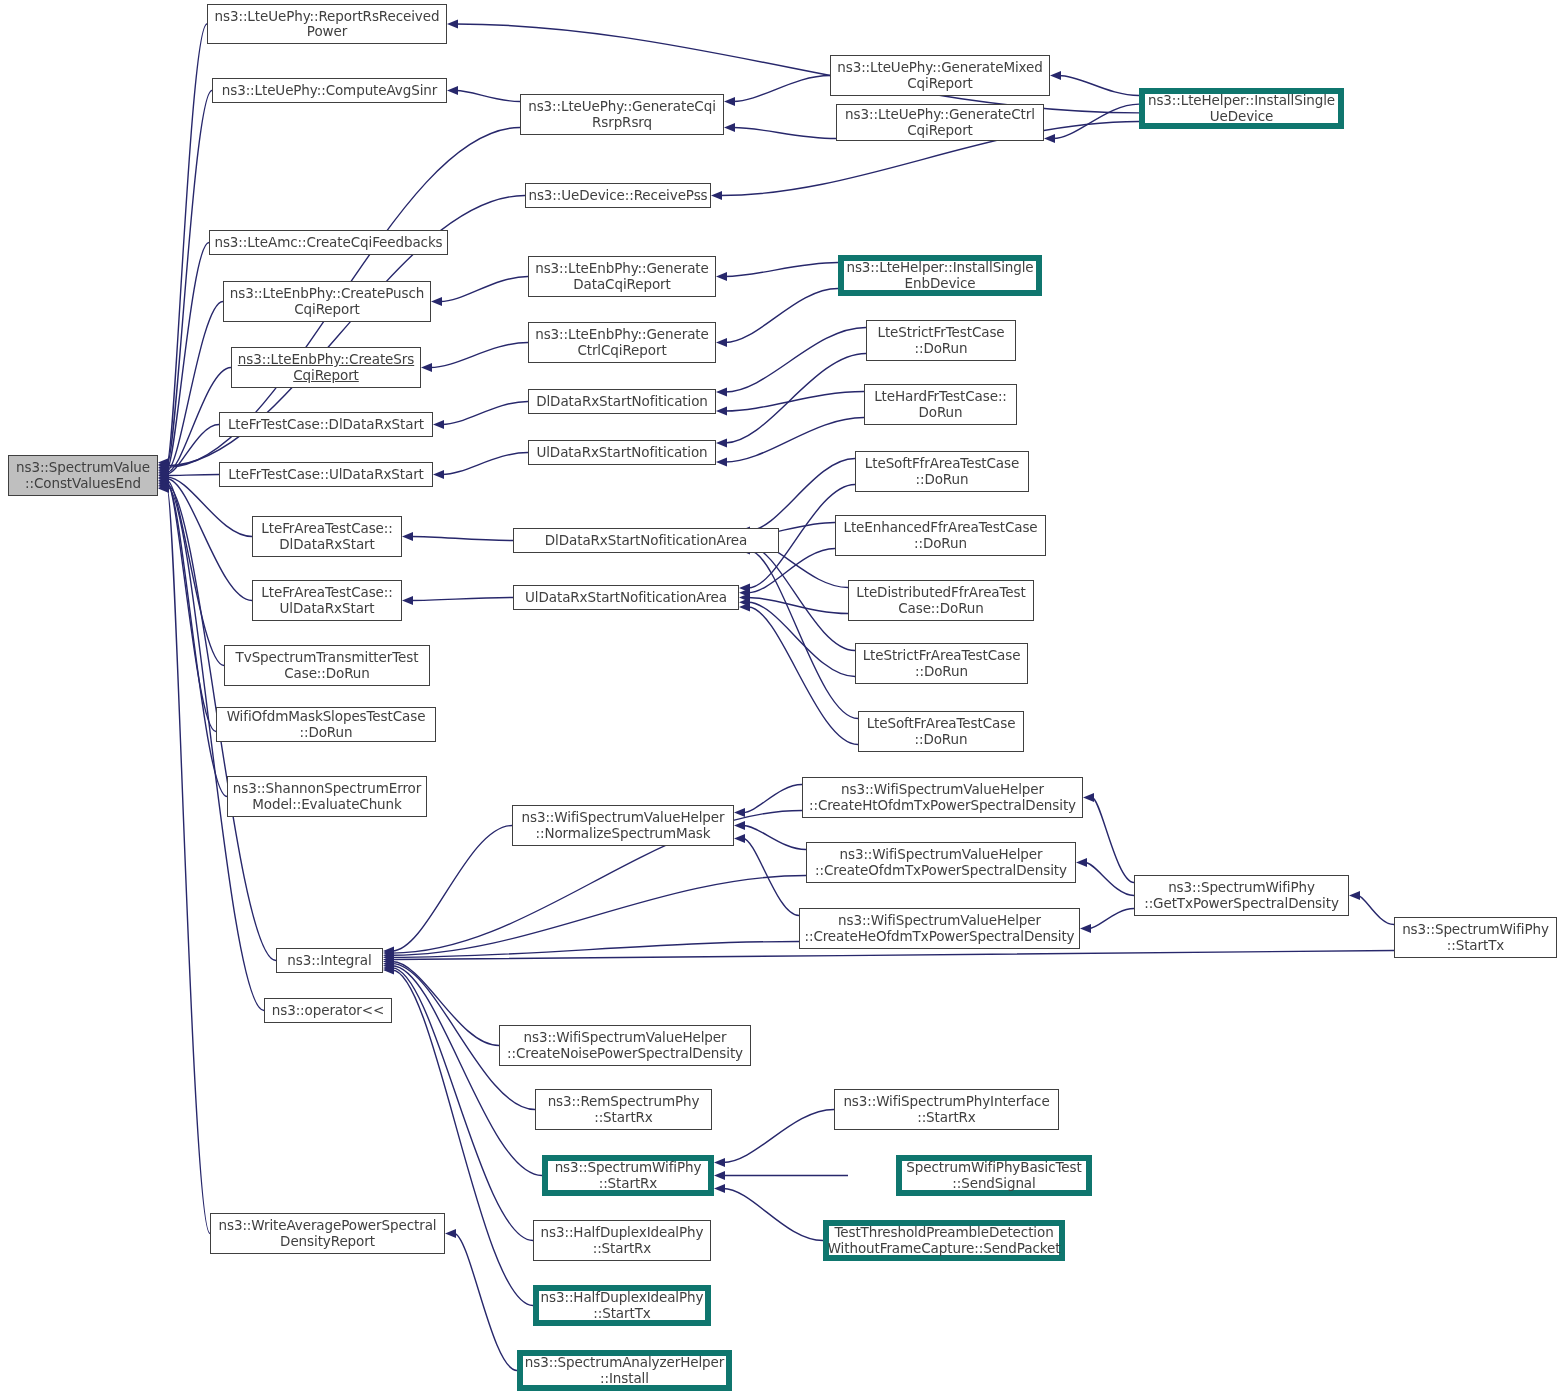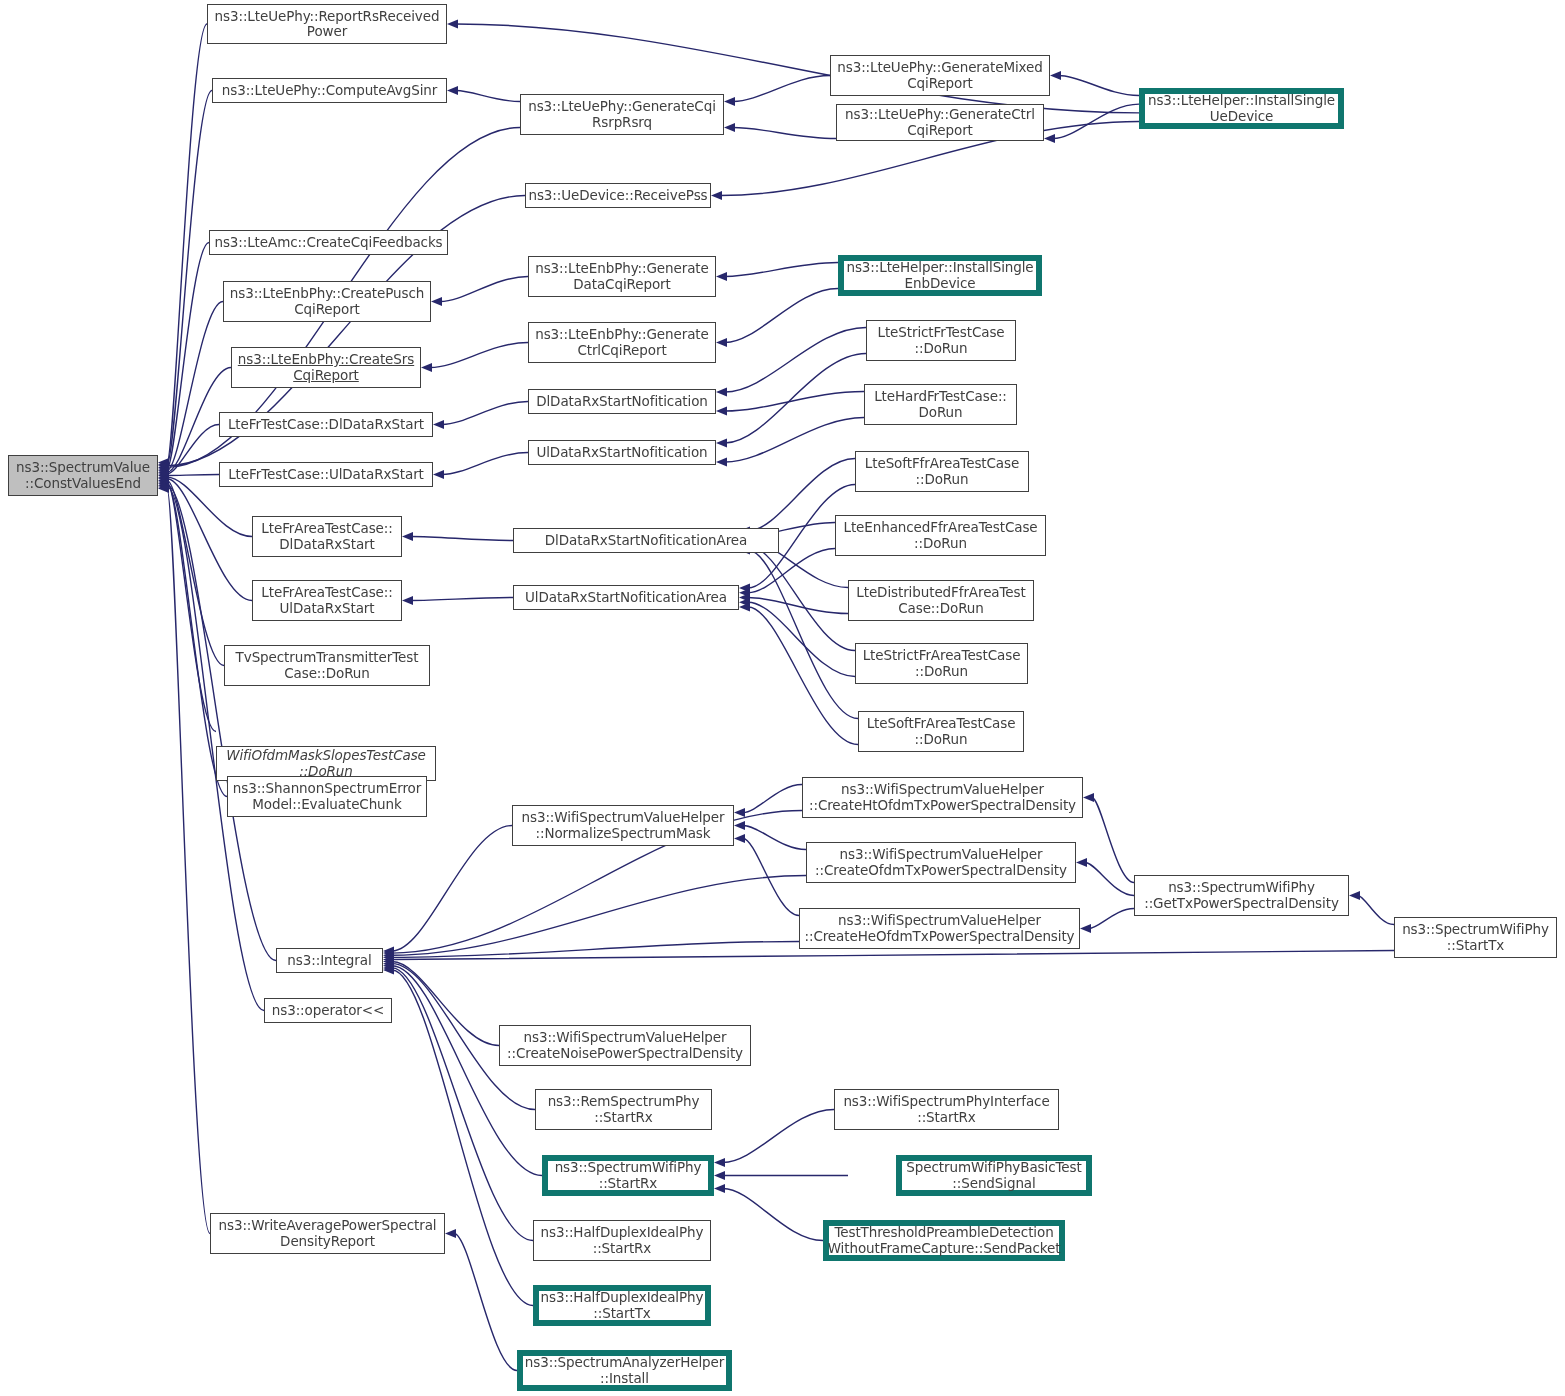"WifiOfdmMaskSlopesTestCase" div.node { font-style: italic -> none; top: 746px -> 707px }
